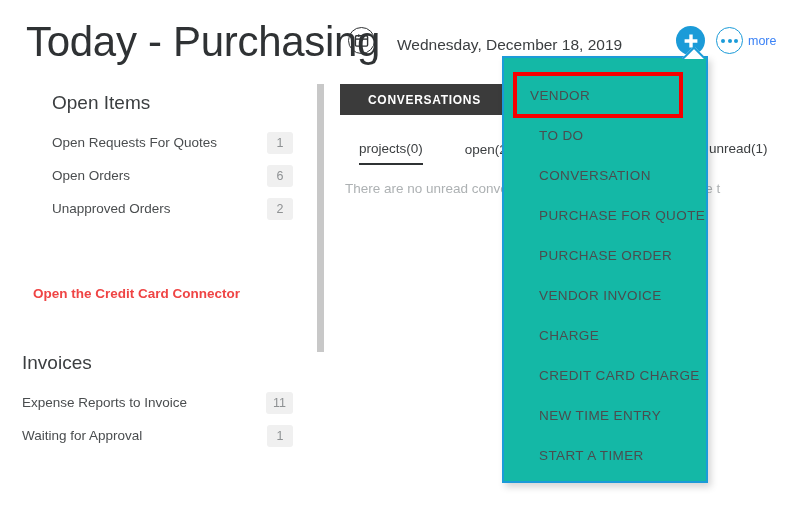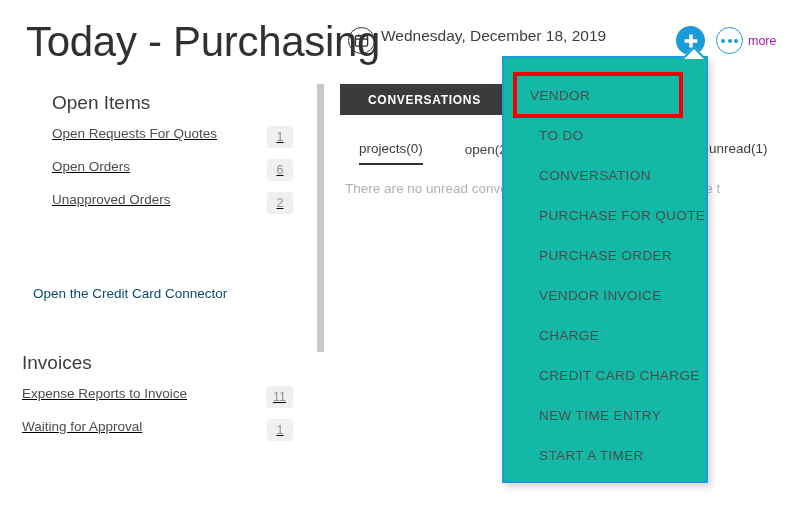"Wednesday, December 18, 2019" .date-block { align-items: flex-start -> flex-end; gap: 6px -> 22px }
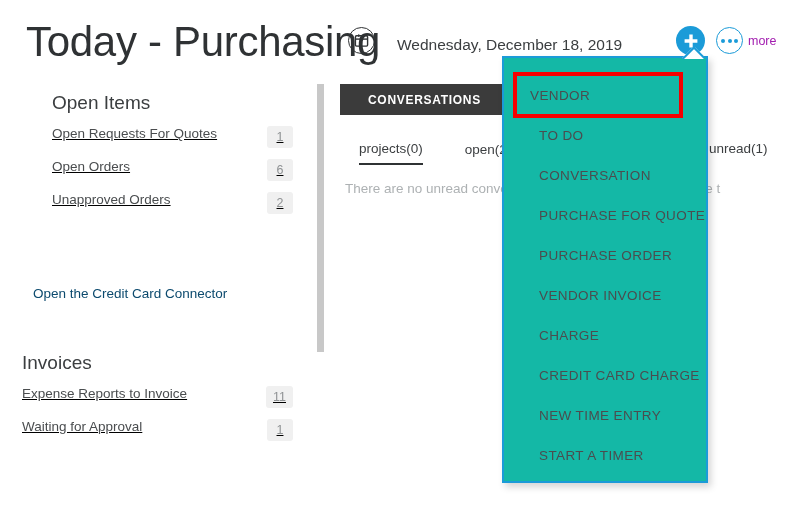"more" .more-label { color: #a21caf -> #3b82f6 }
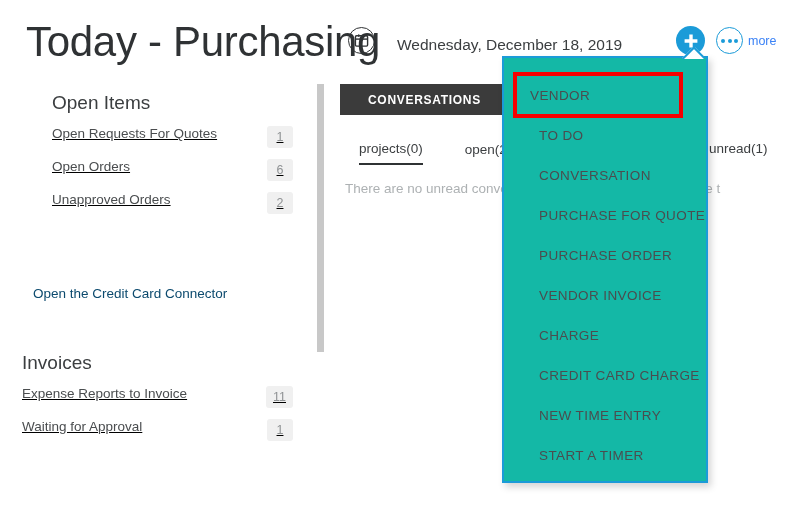"Open Requests For Quotes" .row { align-items: none -> center; text-decoration: underline -> none }
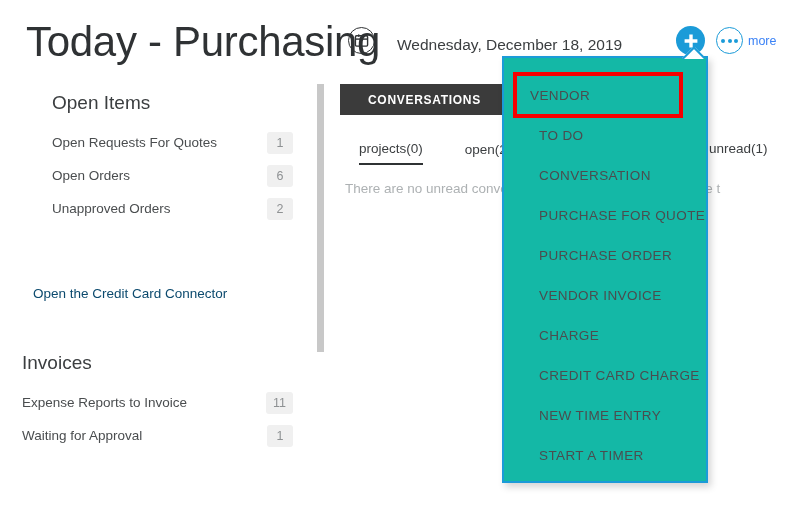"Open the Credit Card Connector" .side-link { color: #0c4a6e -> #ef4444; font-weight: 400 -> 700 }
